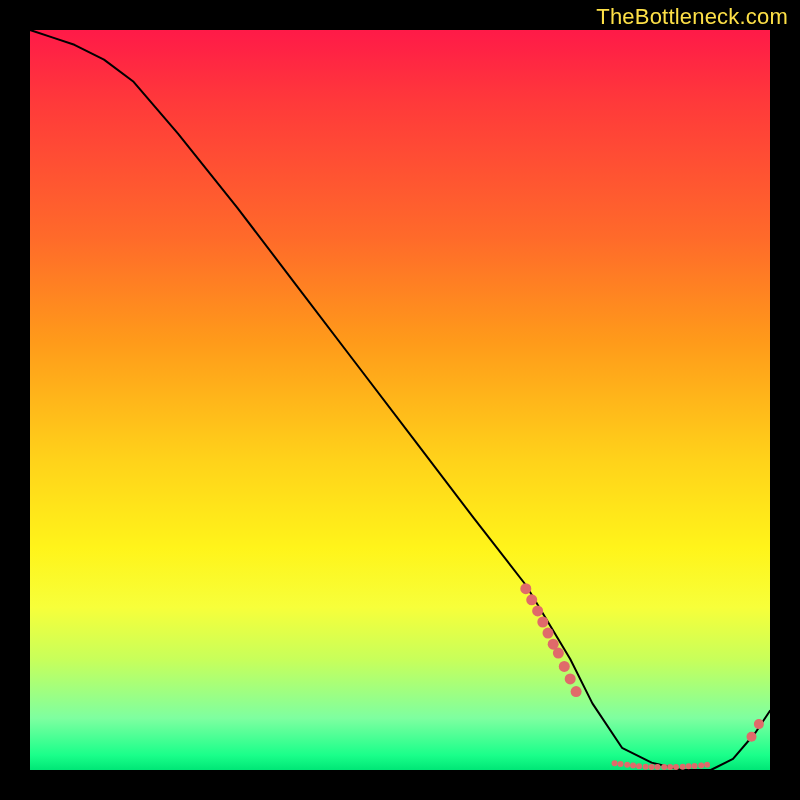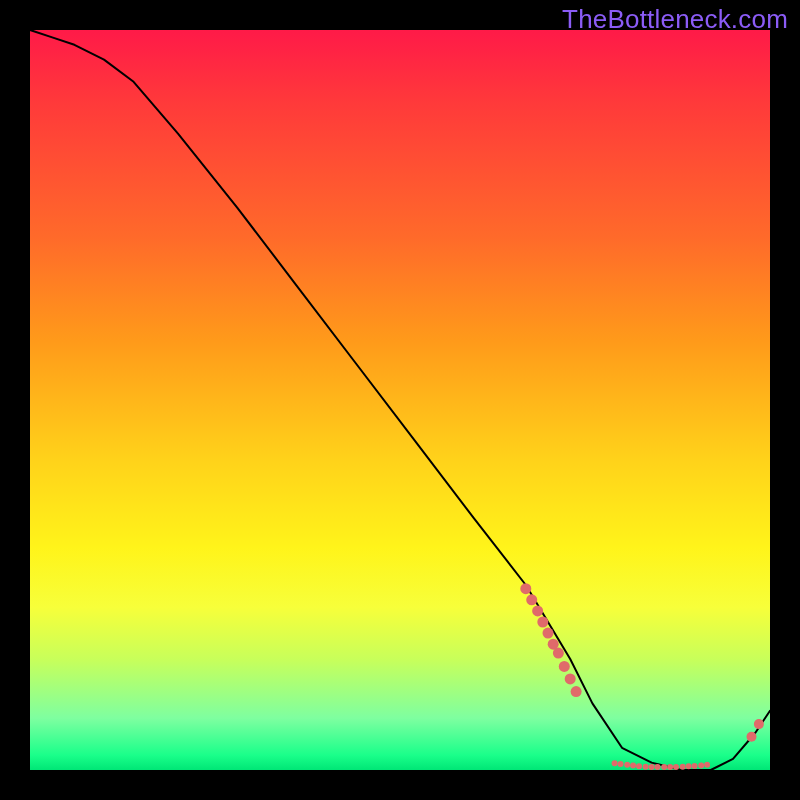"TheBottleneck.com" .watermark { color: #8b5cf6 -> #fde047; font-size: 26px -> 22px }
